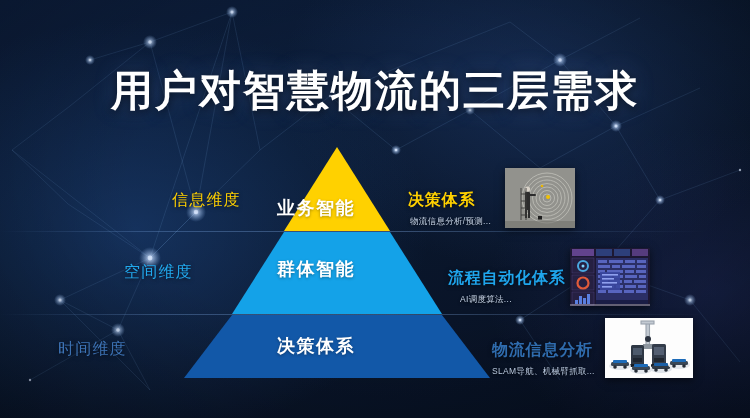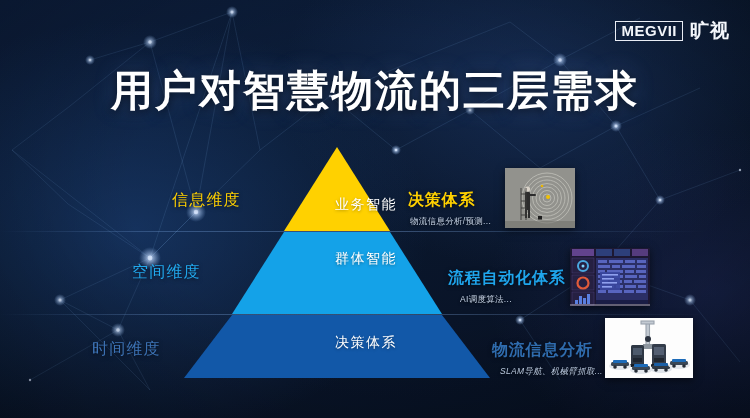"MEGVII" div { html: <div> <span>MEGVII</span> <span>旷视</span> </div> -> none }
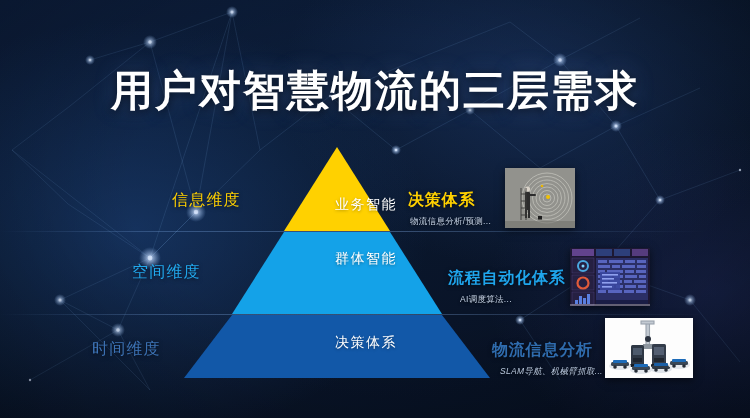"业务智能" .layer-label { font-size: 14px -> 18px; font-weight: normal -> bold; text-align: right -> left }
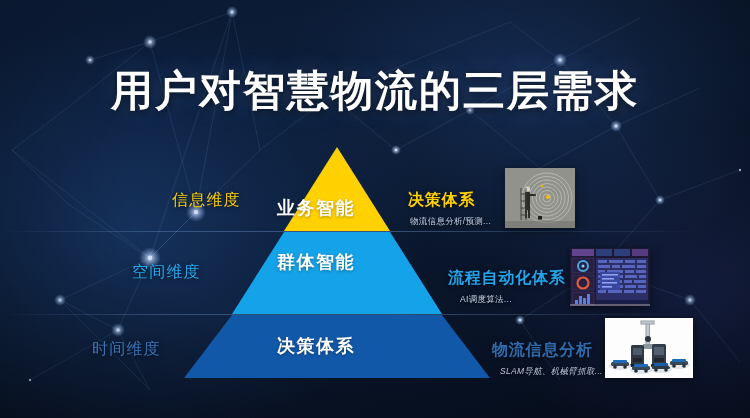"空间维度" #dim-space { left: 132px -> 124px }
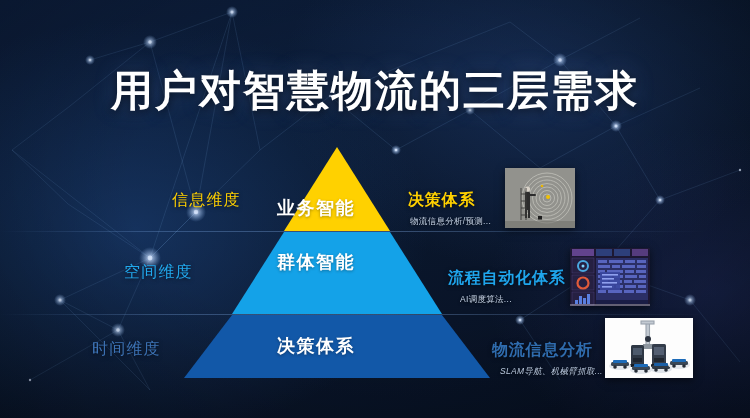"群体智能" #layer-label-mid { top: 250px -> 257px }
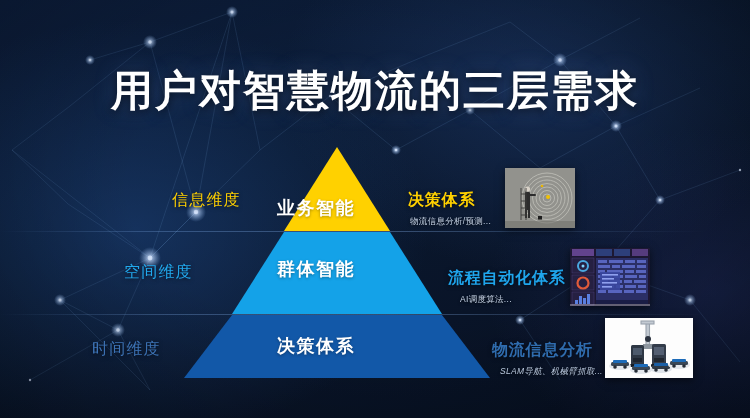"时间维度" #dim-time { left: 92px -> 58px }
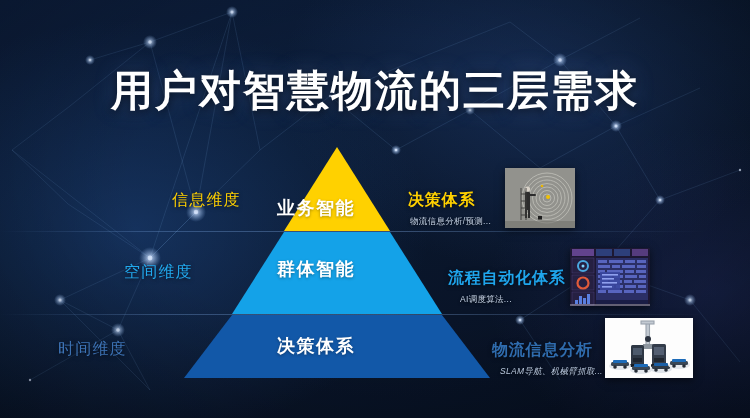"SLAM导航、机械臂抓取..." #sys-device .sys-sub { font-style: italic -> none; margin-left: 8px -> none }
